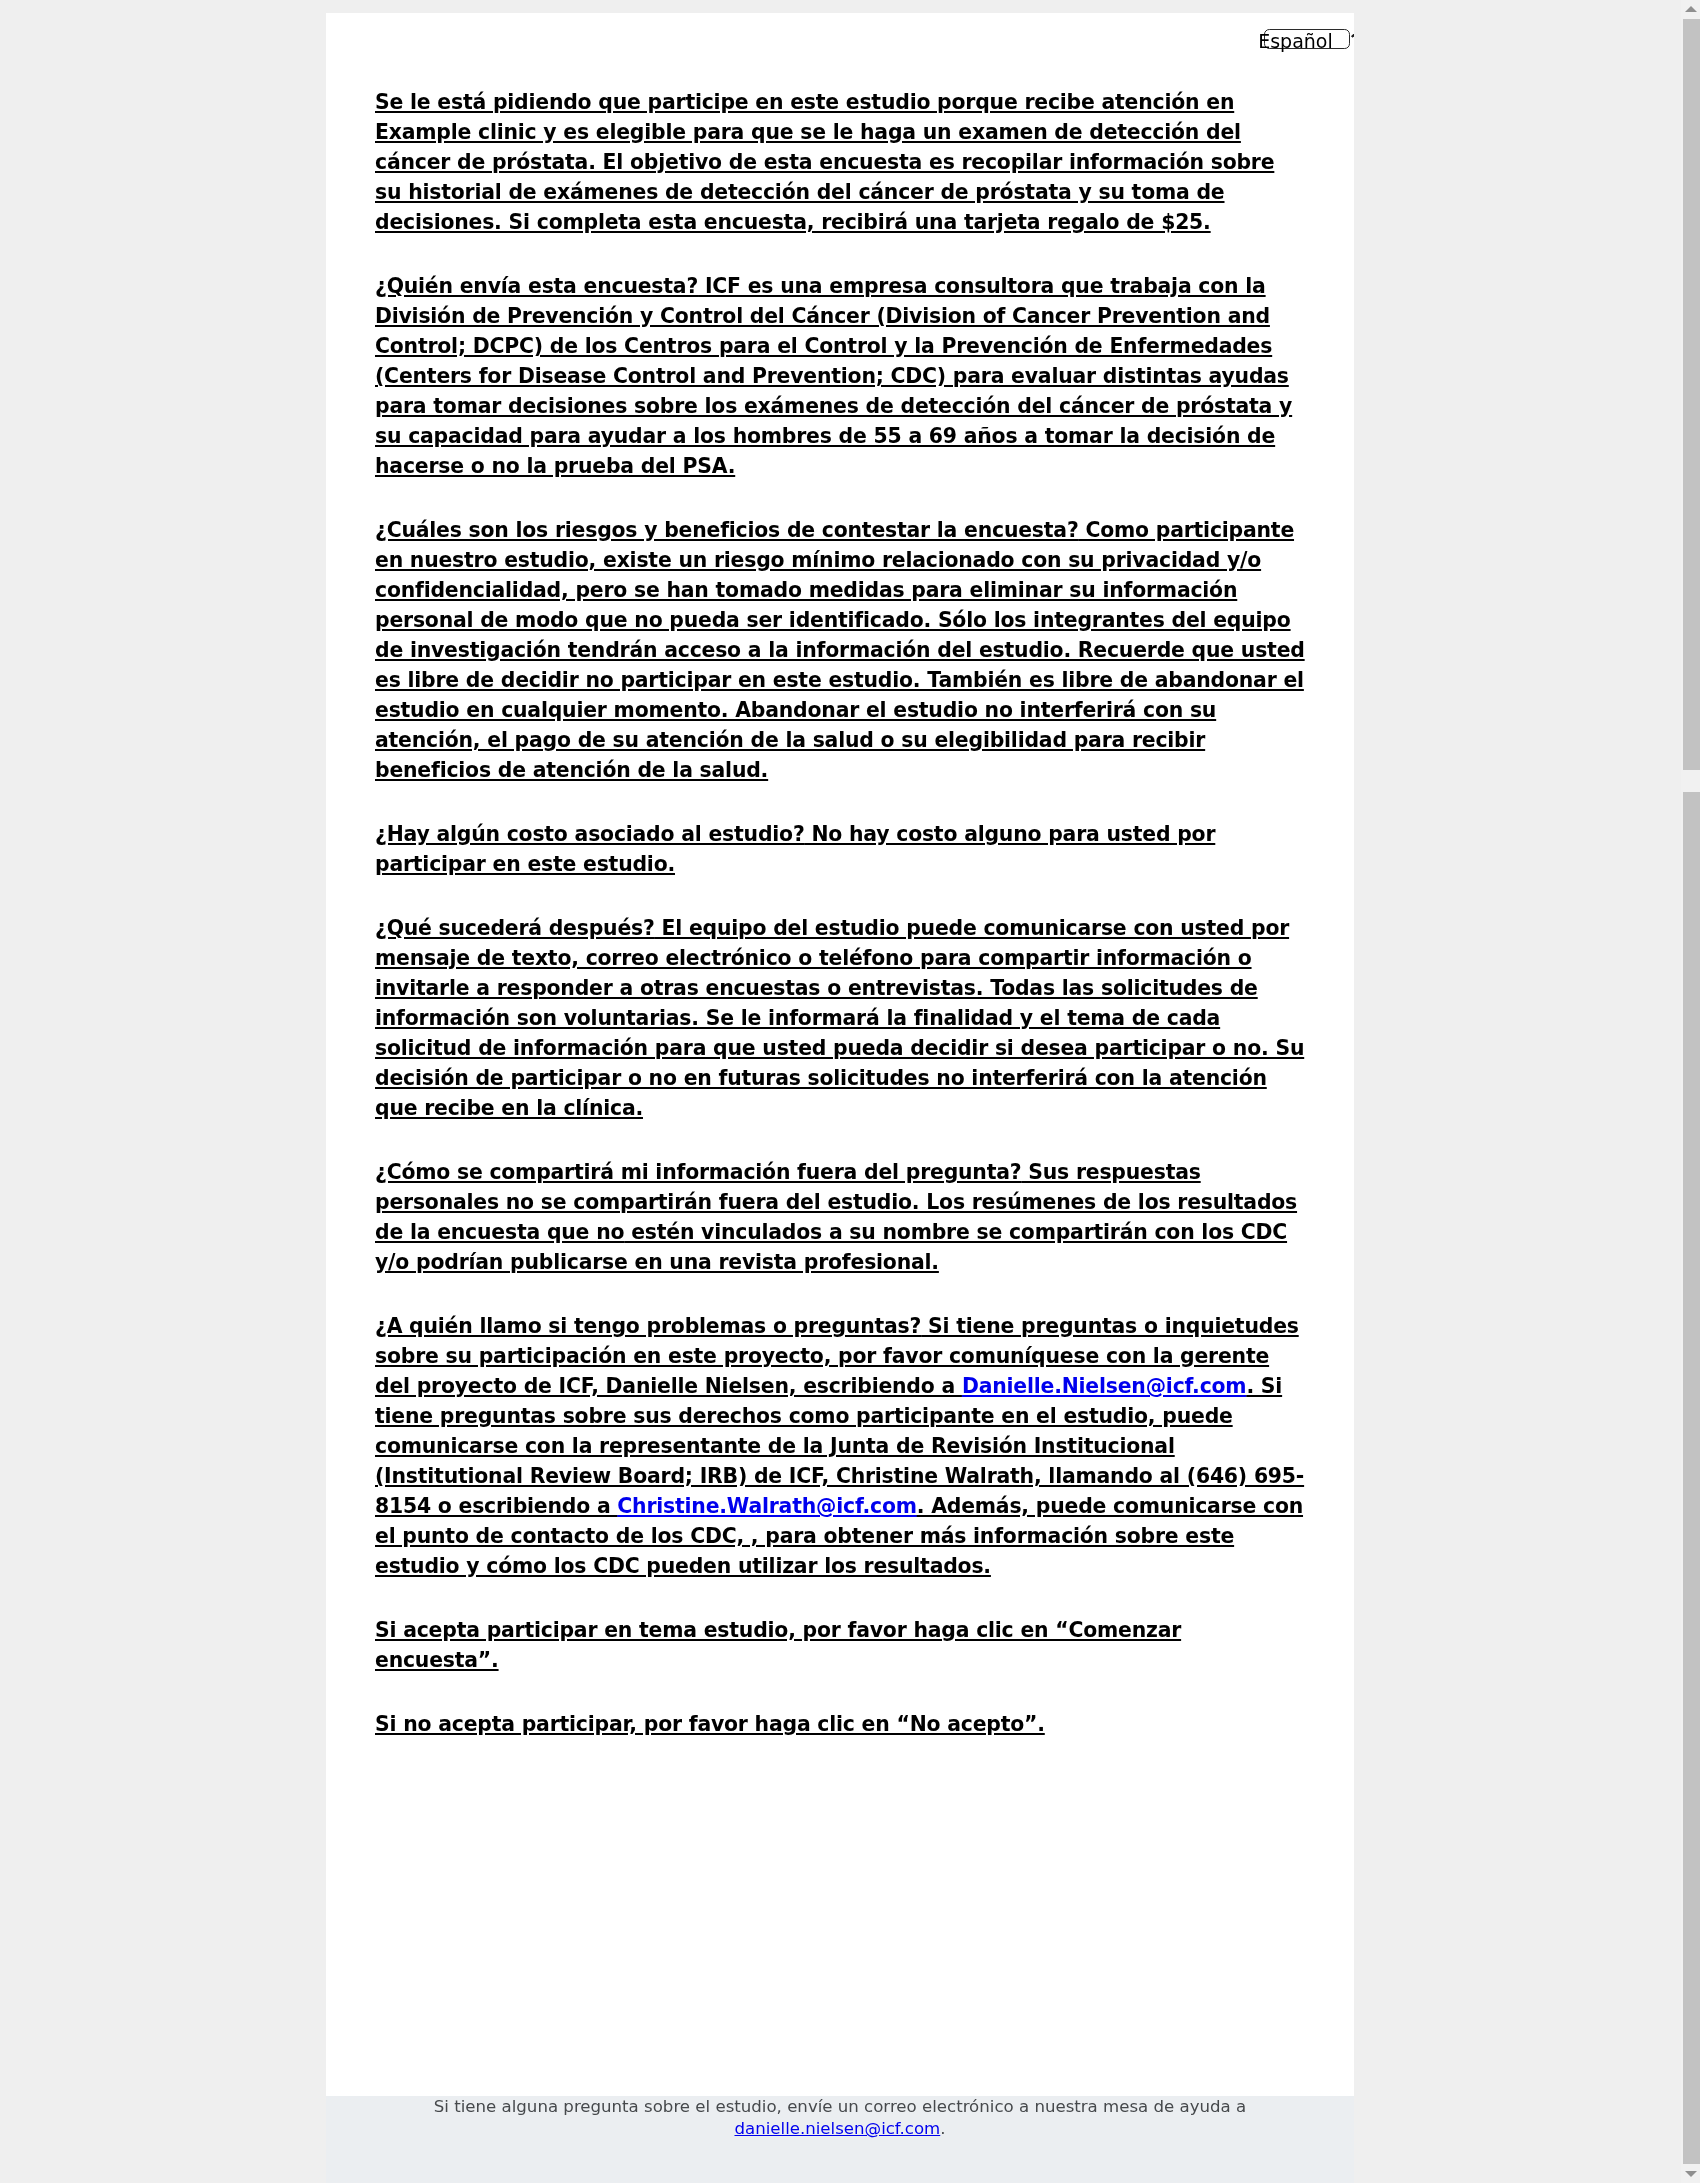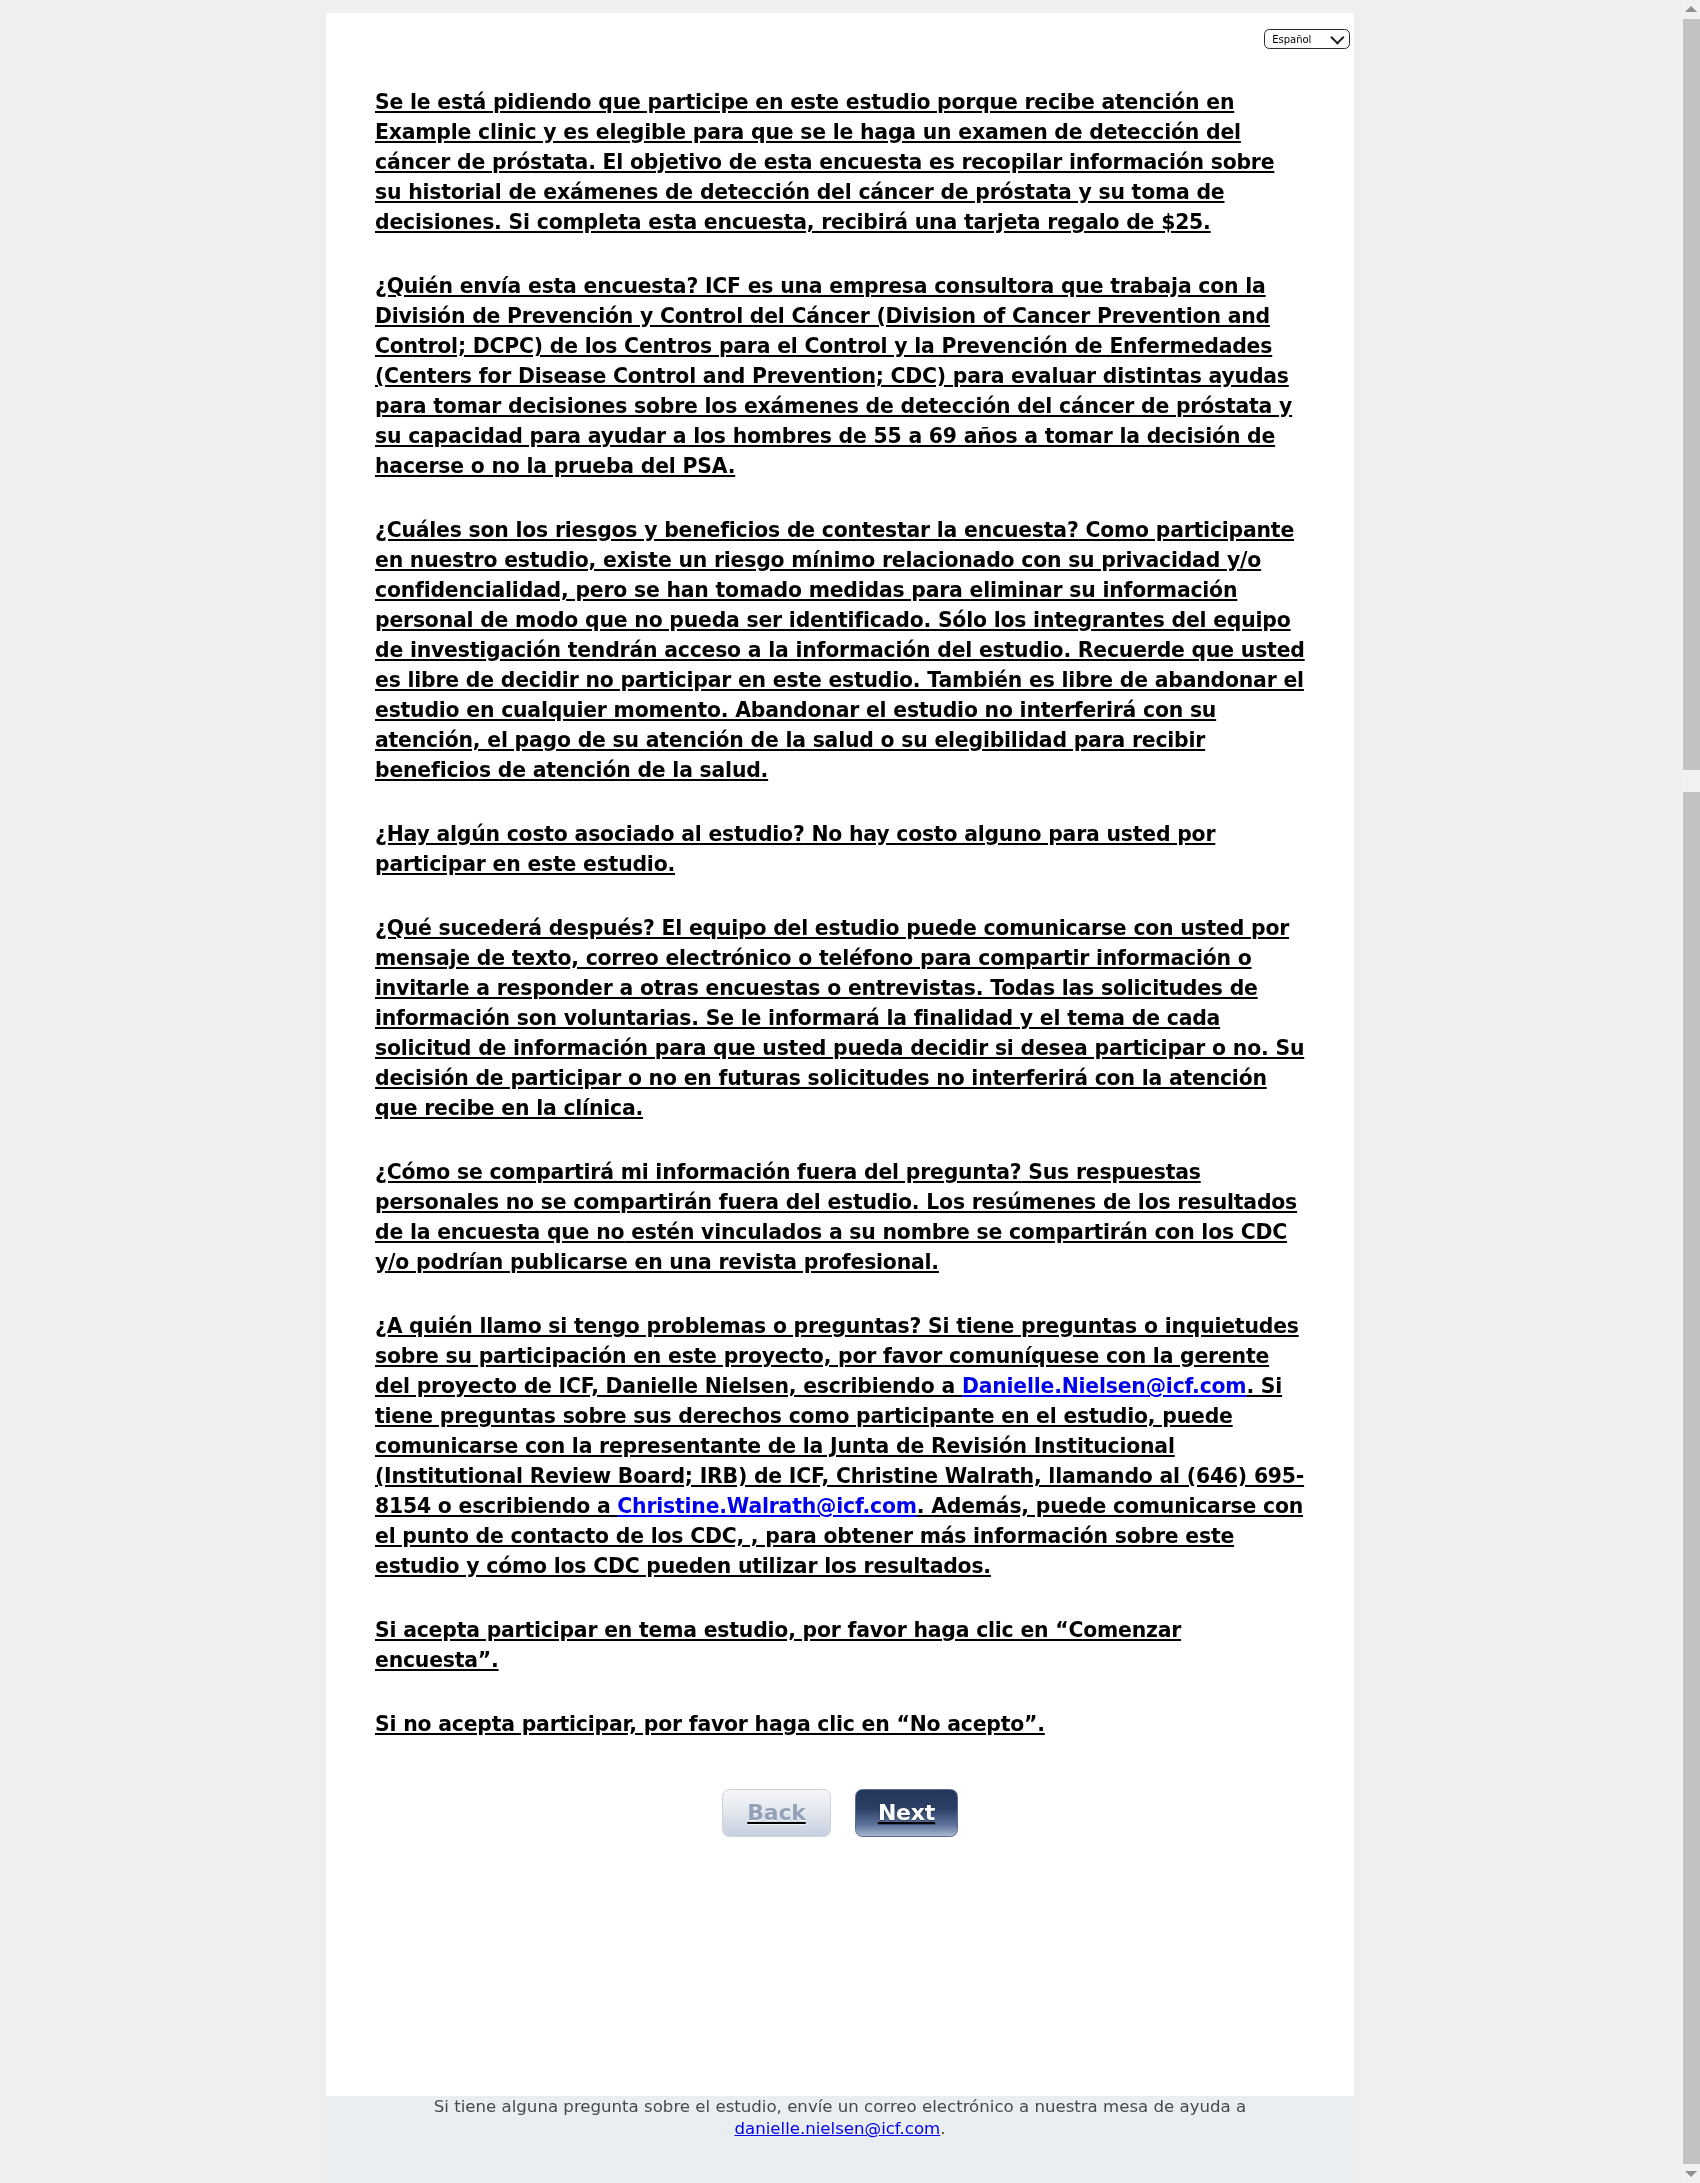"Español" .lang-select { align-items: center -> flex-start; font-size: 10px -> 19px }
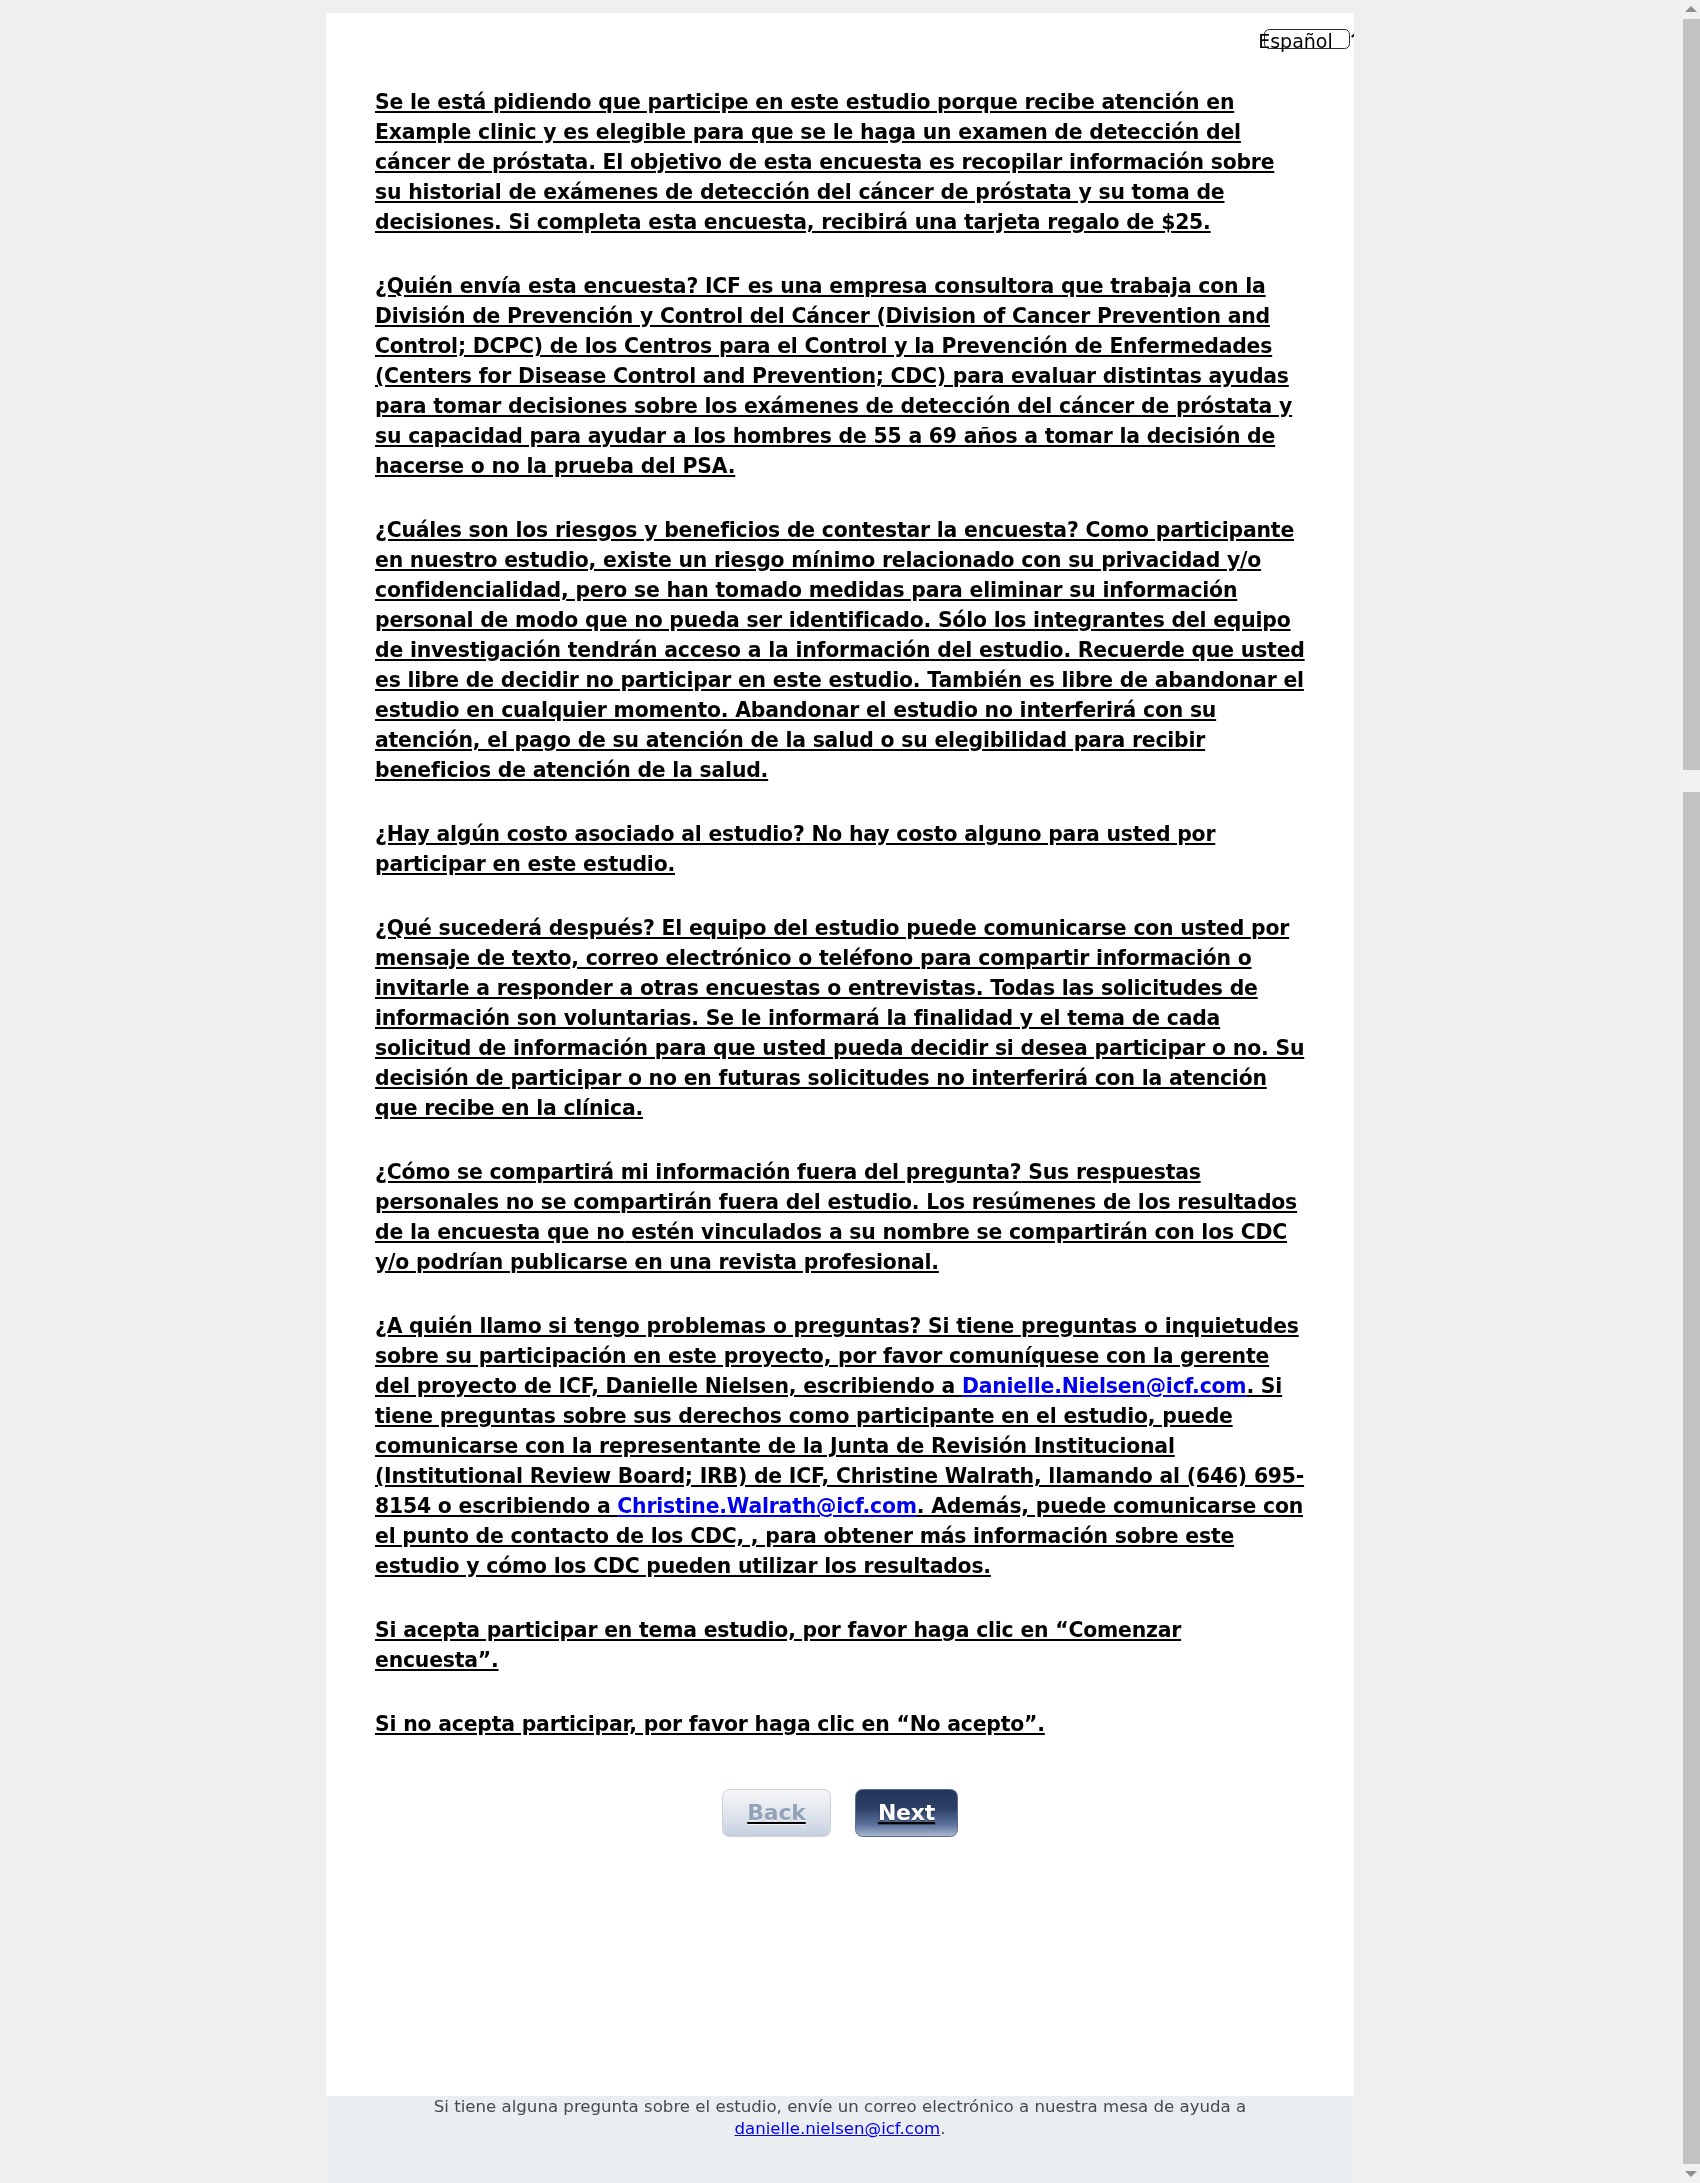"Back" div.nav { html: <div> <div>Back</div> <div>Next</div> </div> -> none }
